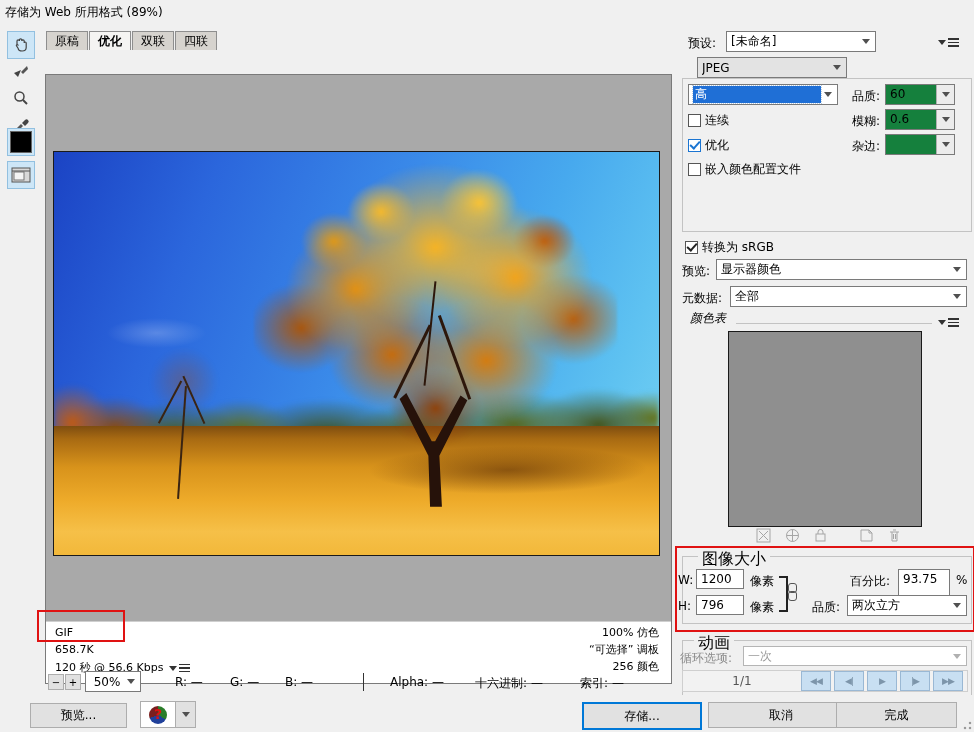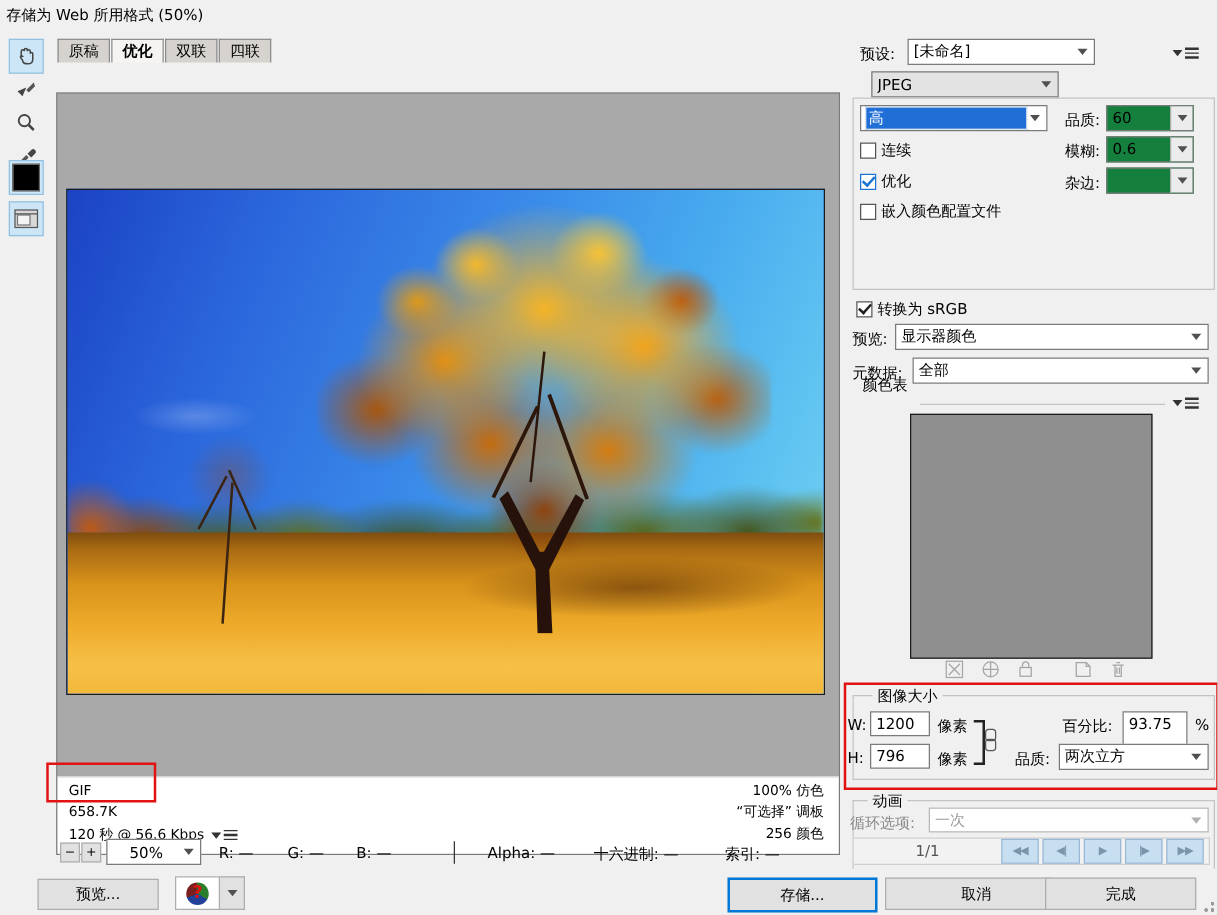"存储为 Web 所用格式 (50%)" div.abs { text: 50% -> 89% }
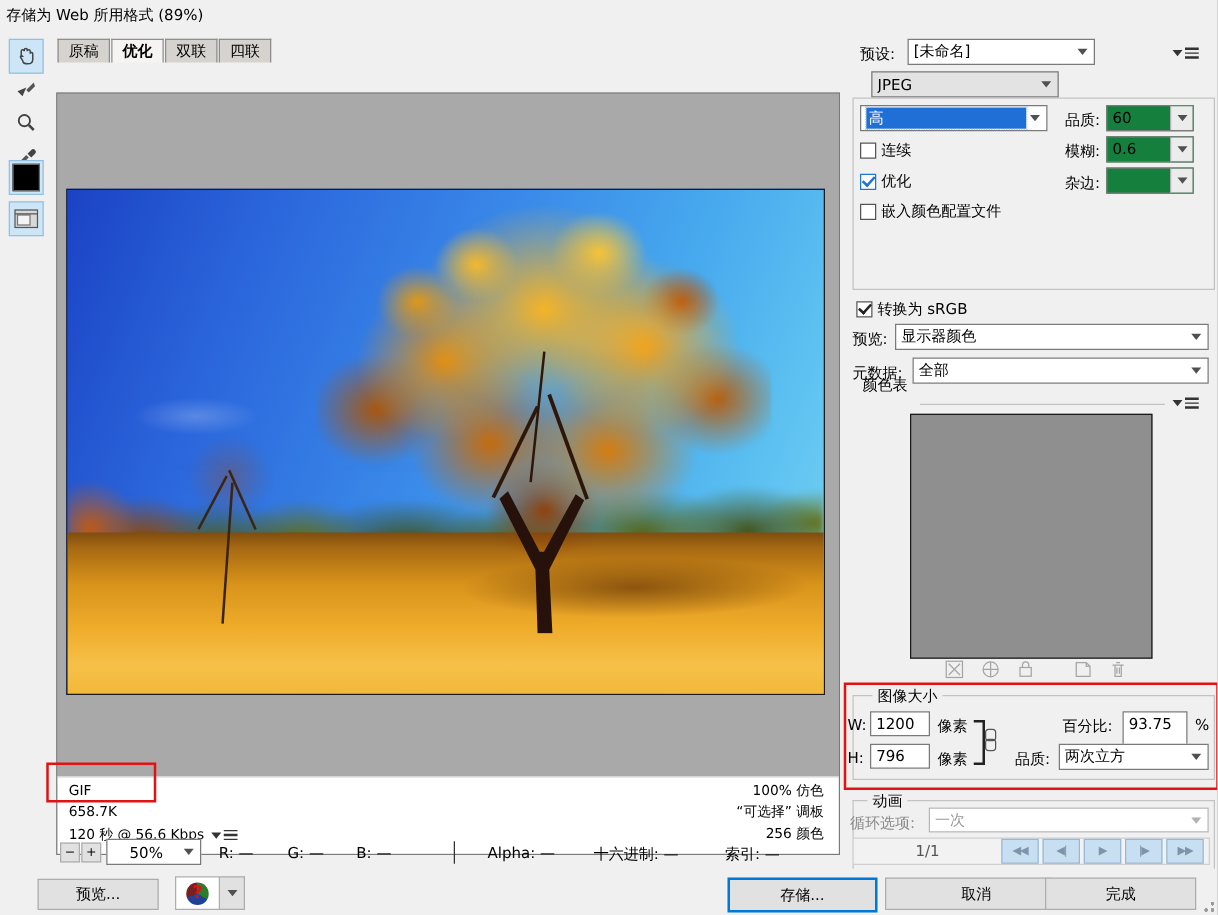"颜色表" div.abs { font-style: none -> italic; top: 300px -> 310px }
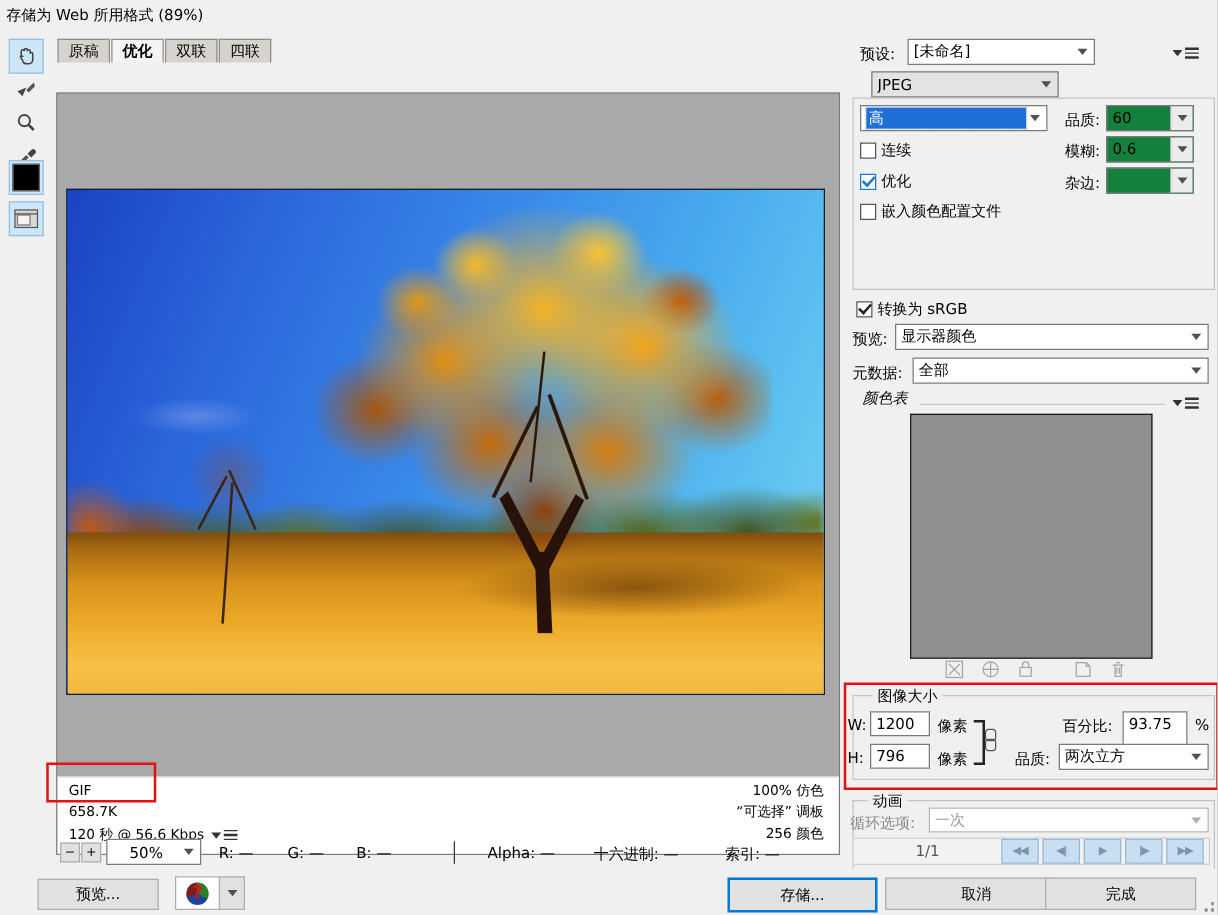"图像大小" .legend { font-size: 12px -> 16px }
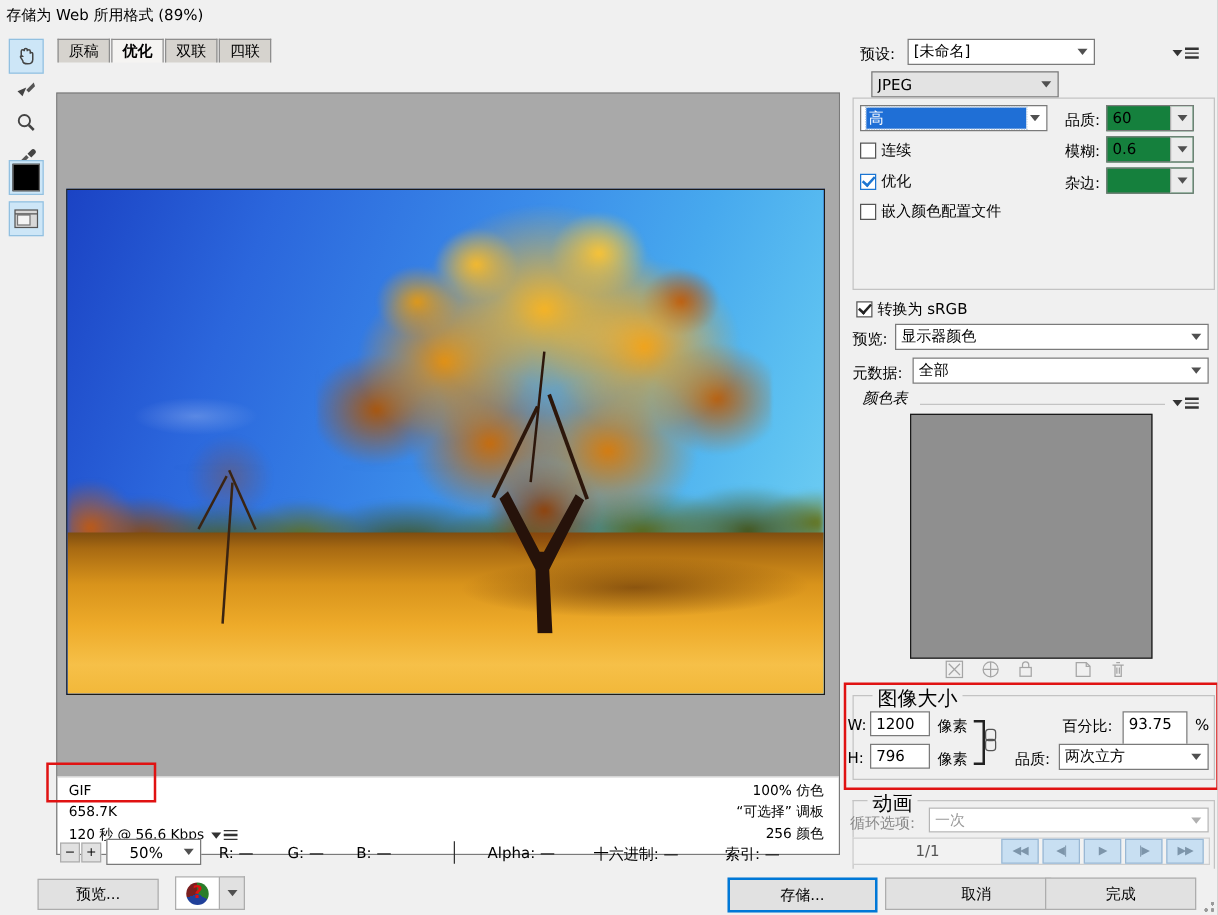"50%" div.abs { width: 76px -> 56px }
